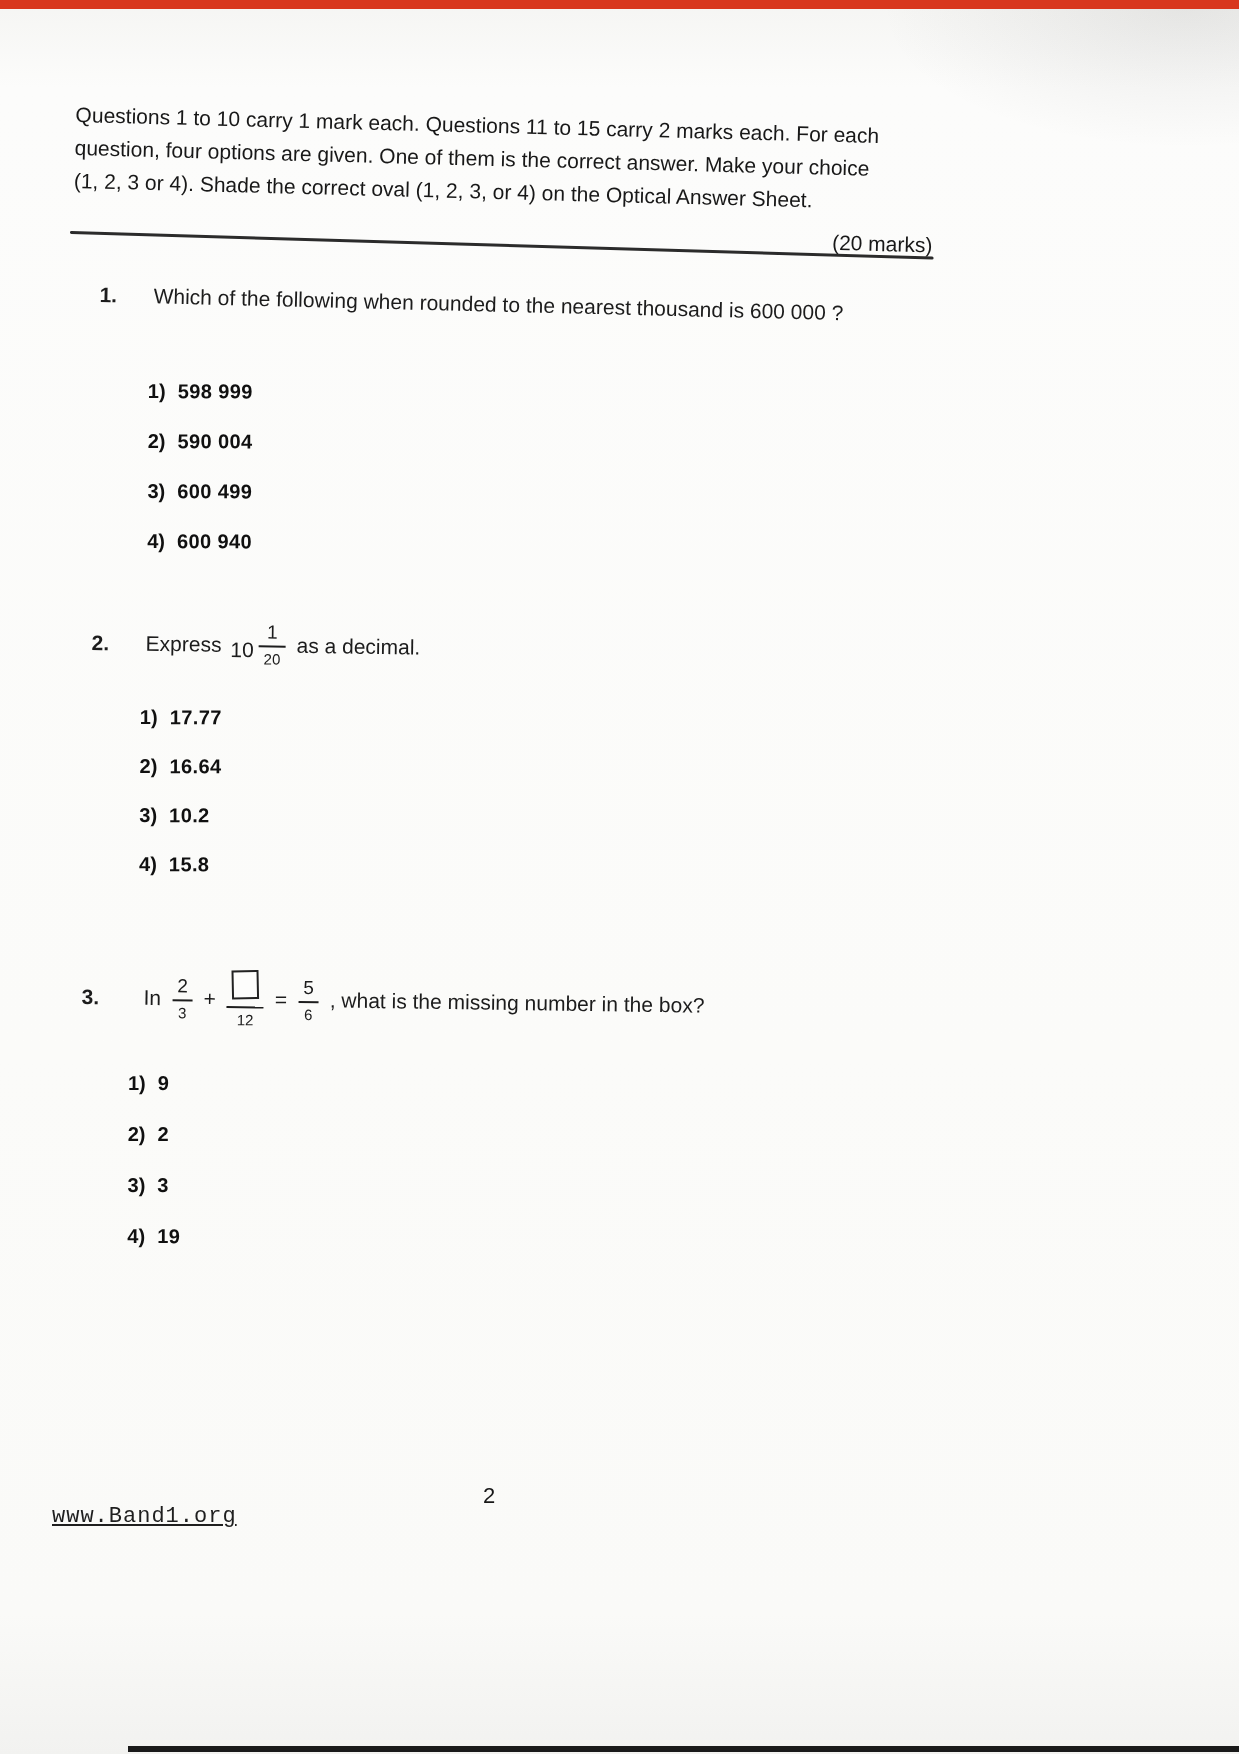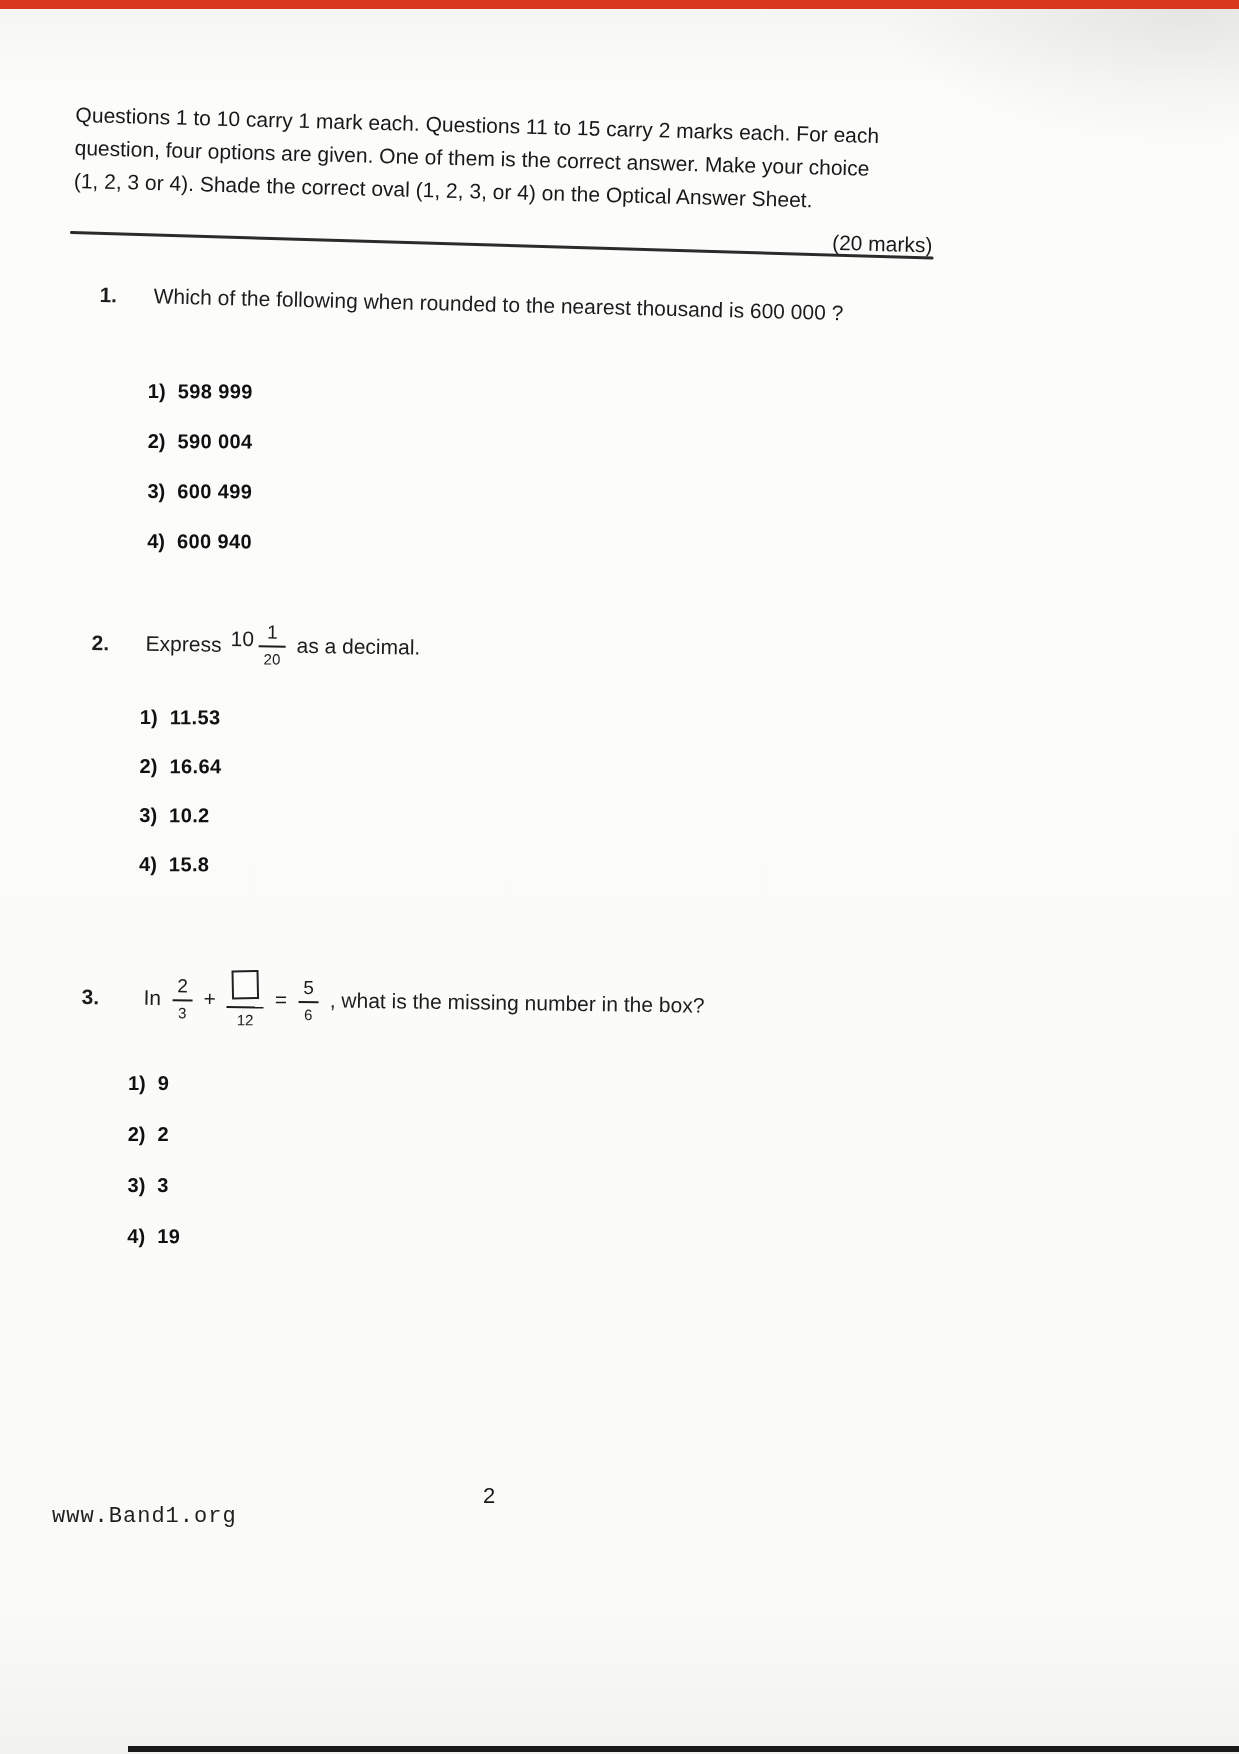"10" .mixed { align-items: flex-start -> flex-end }
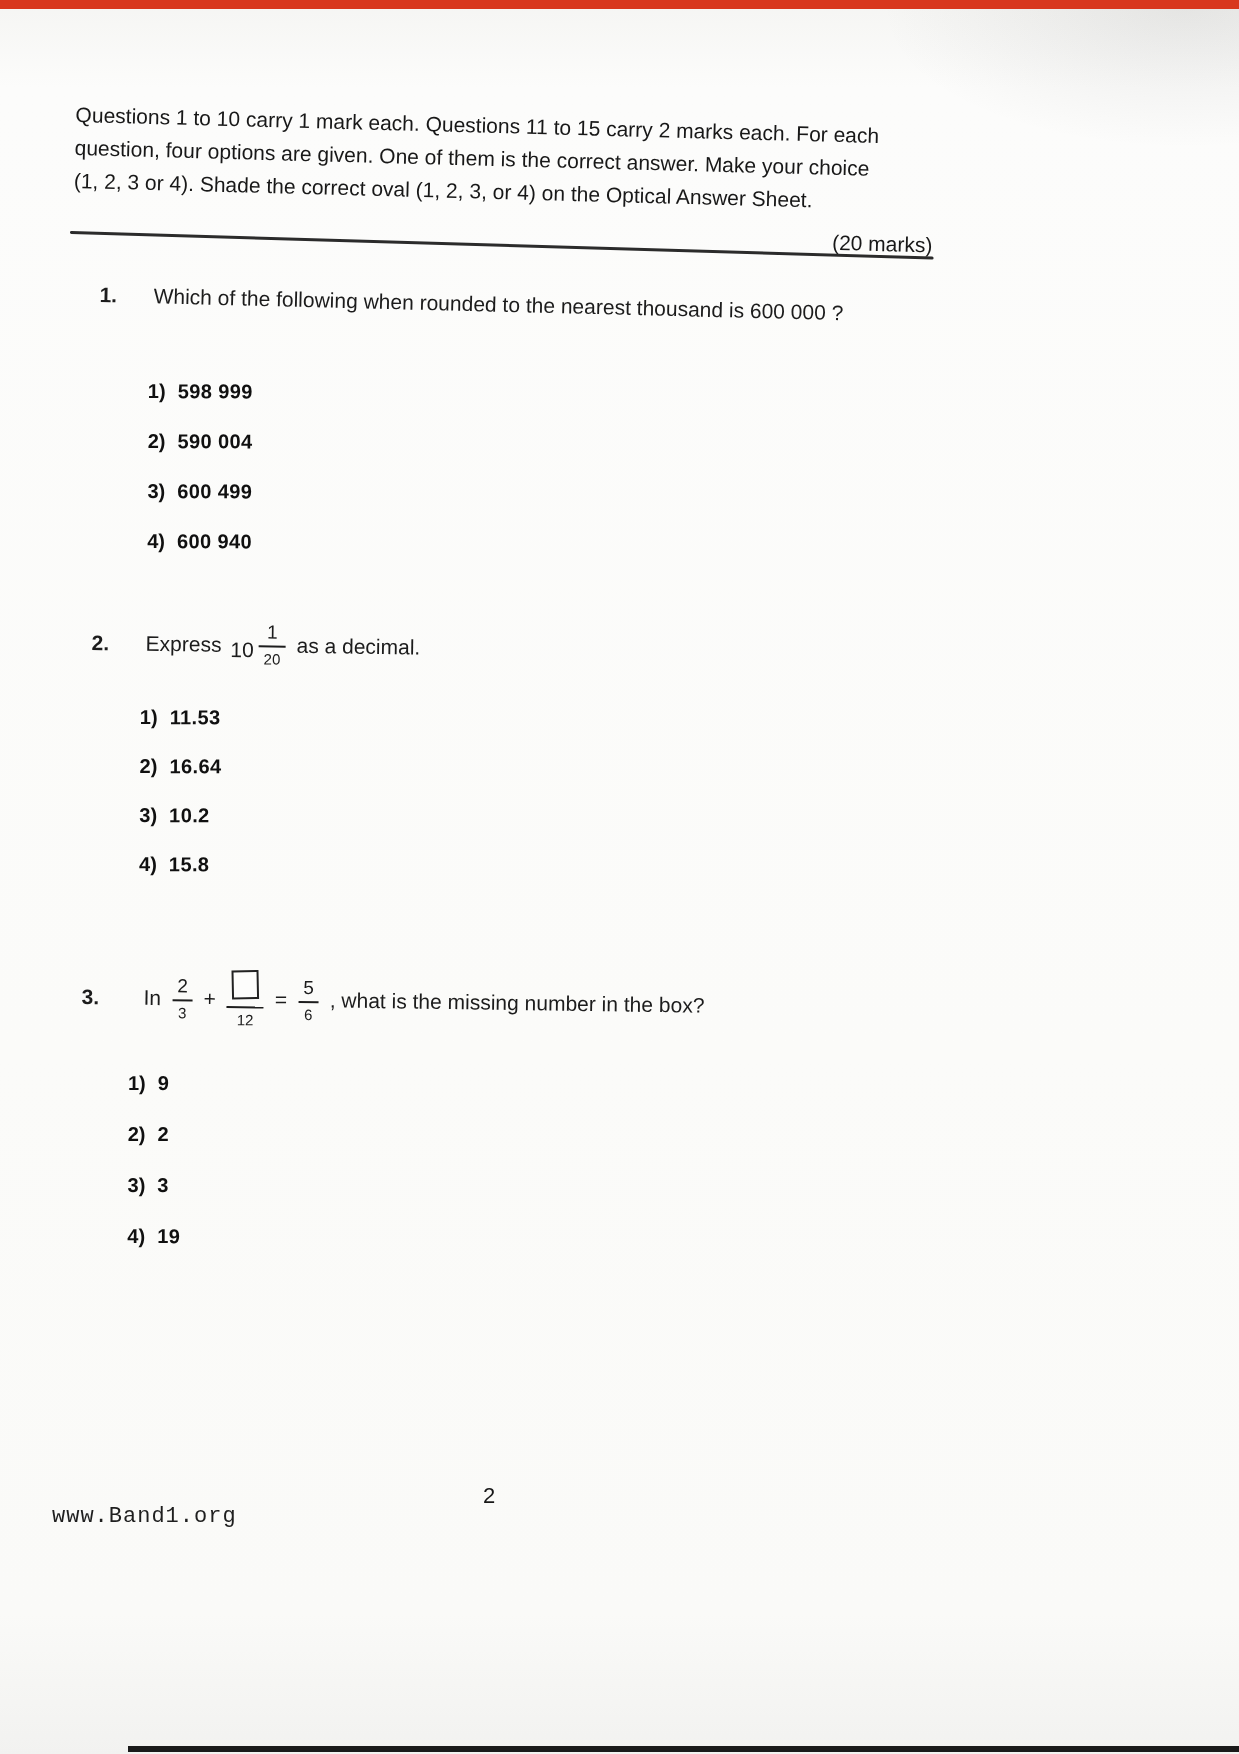"11.53" span.opt-value { text: 11.53 -> 17.77 }
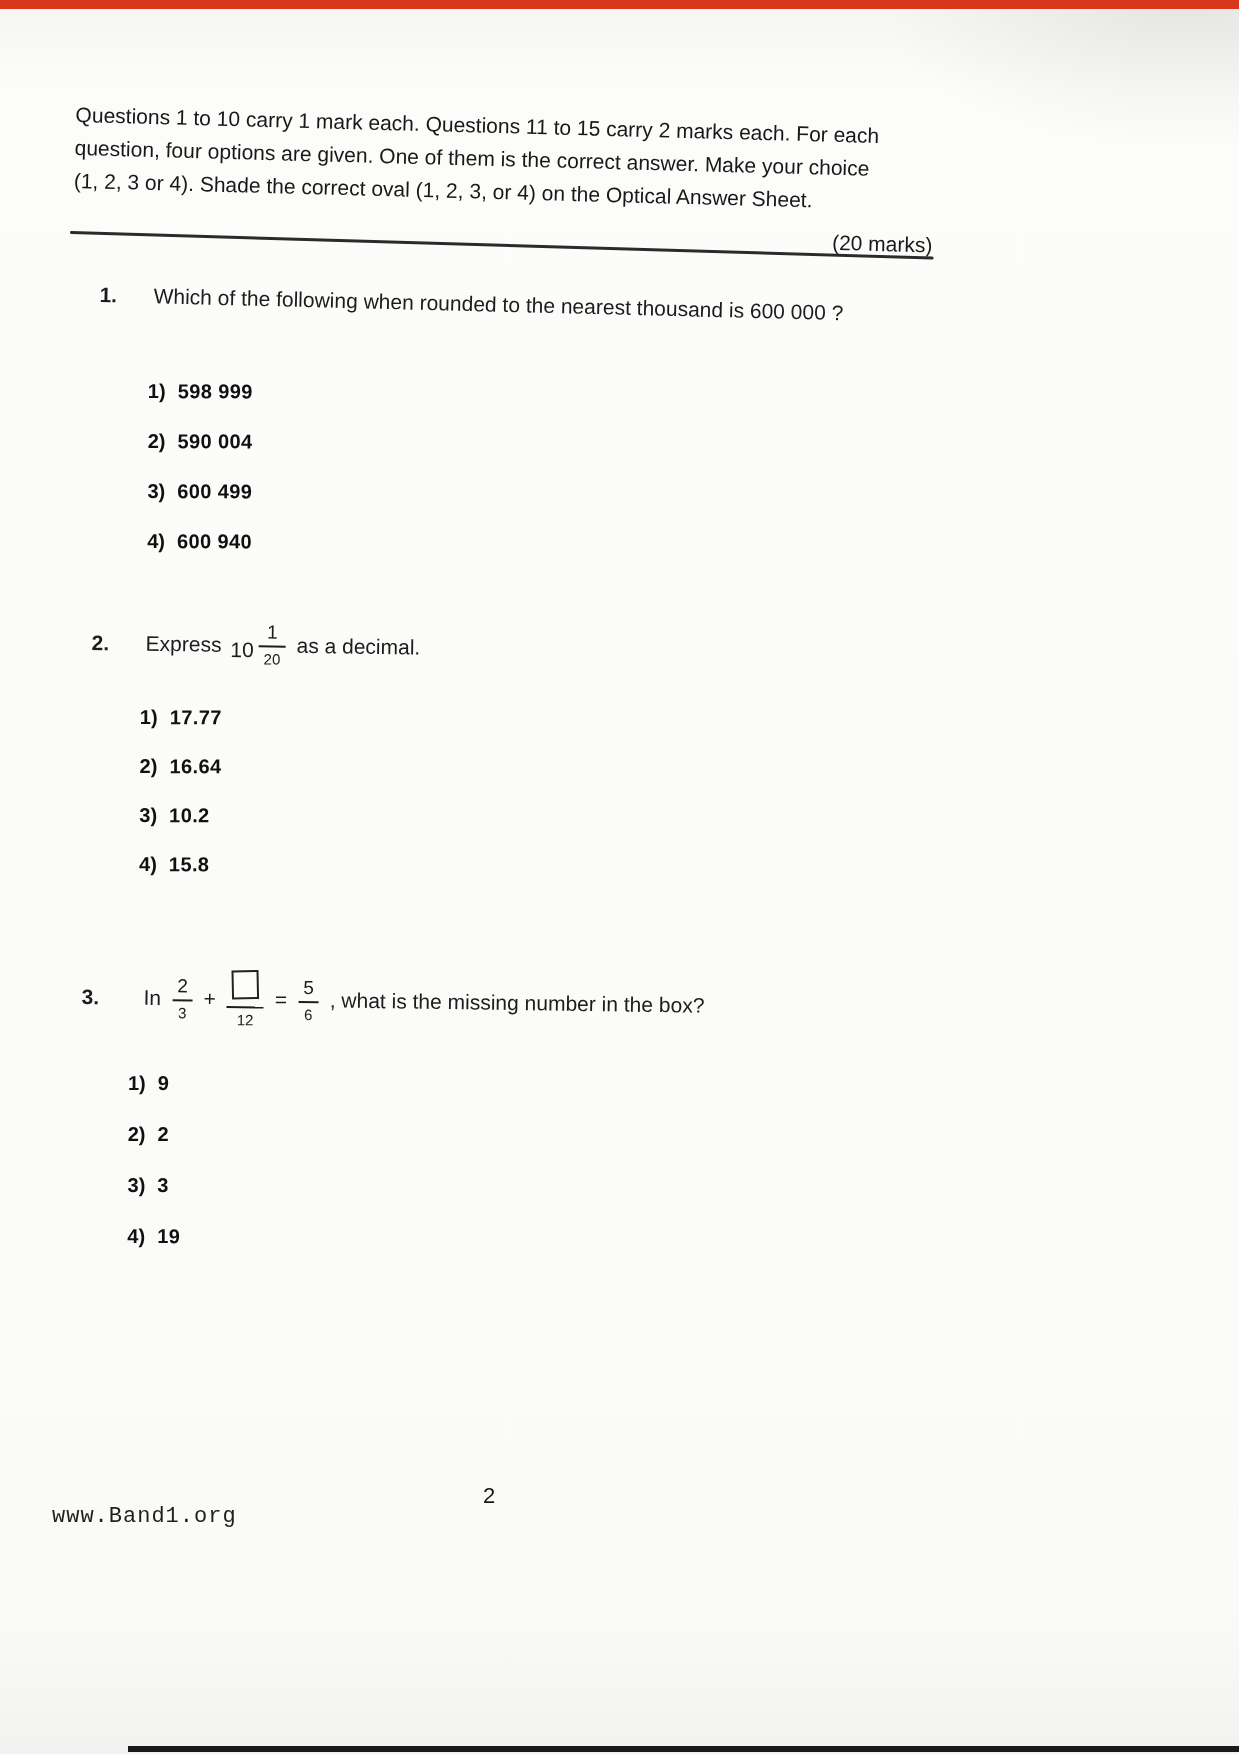"www.Band1.org" .footer-url { text-decoration: none -> underline }
